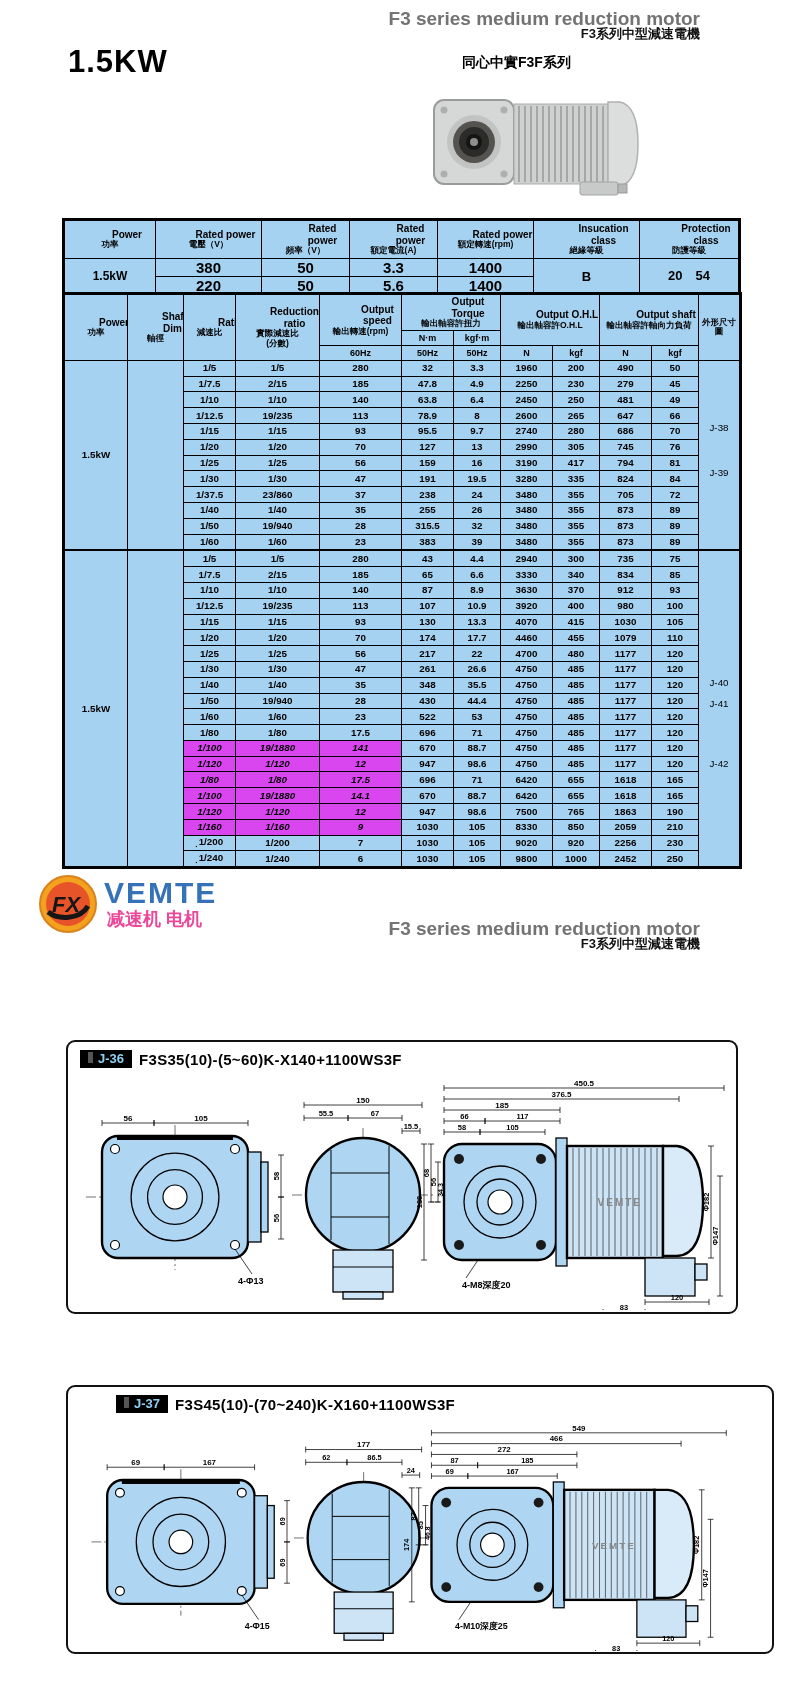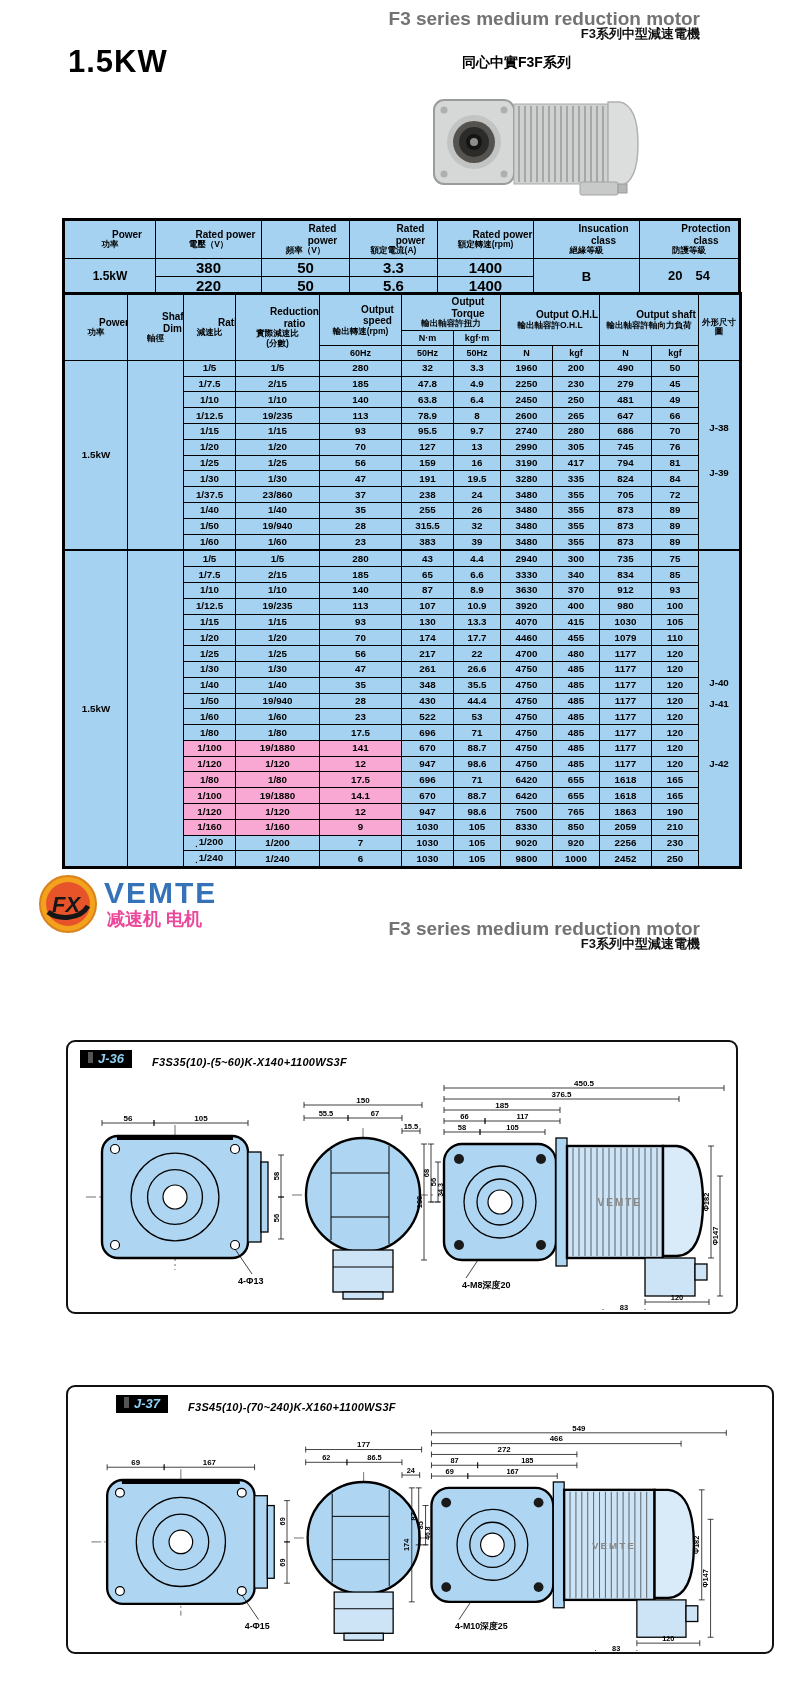"J-38" .dref { font-weight: bold -> normal }
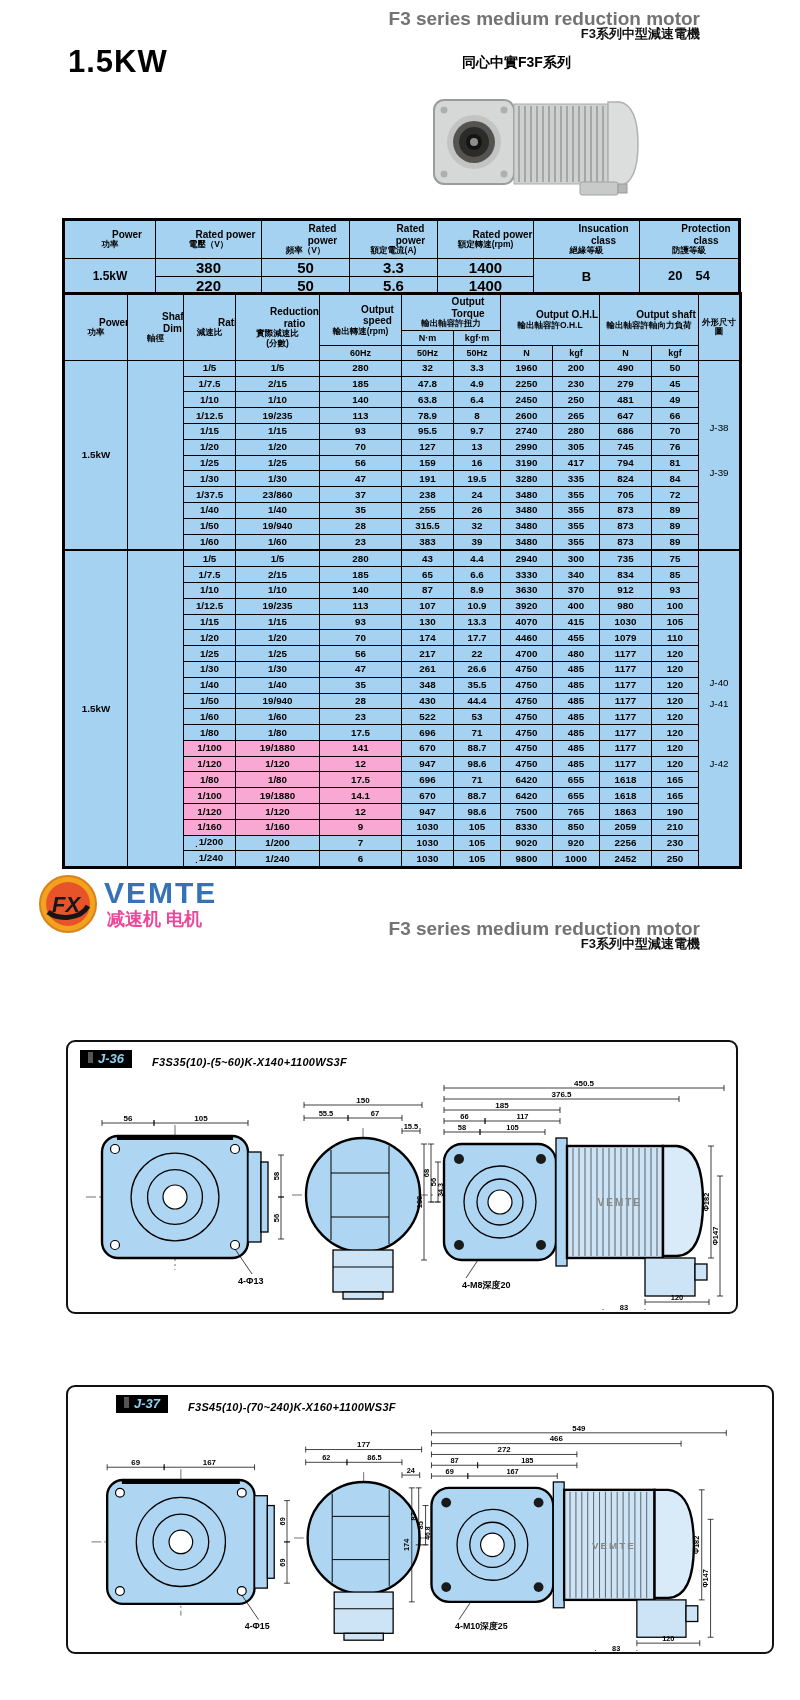"1/100" .wcell { background: #f9a8d4 -> #d946ef; font-style: none -> italic }
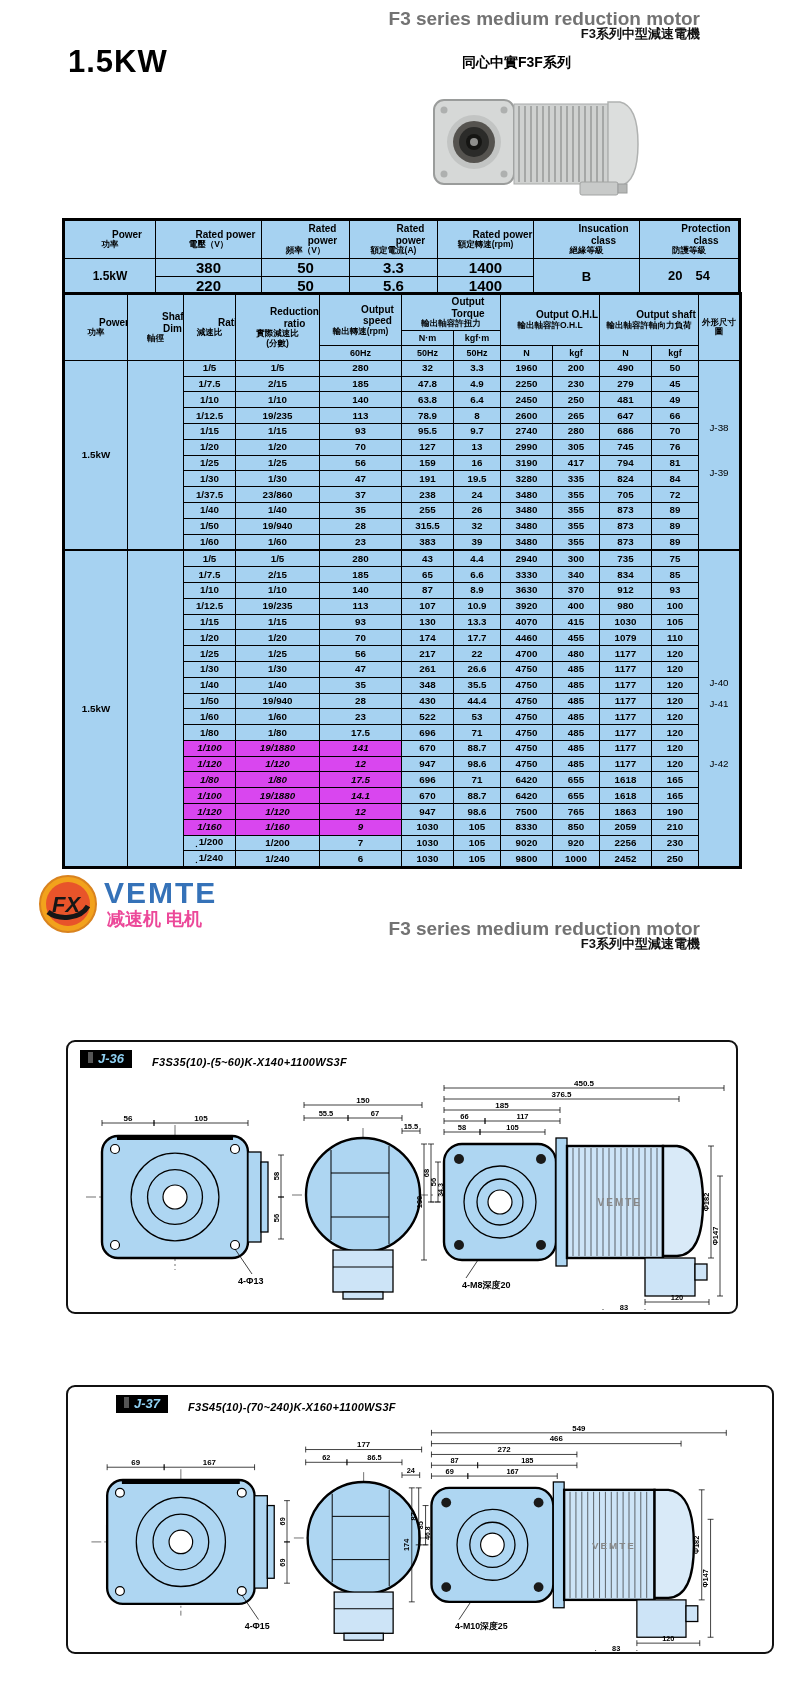"J-36" .sec-title { align-items: flex-end -> center; font-style: italic -> none; gap: 20px -> 7px }
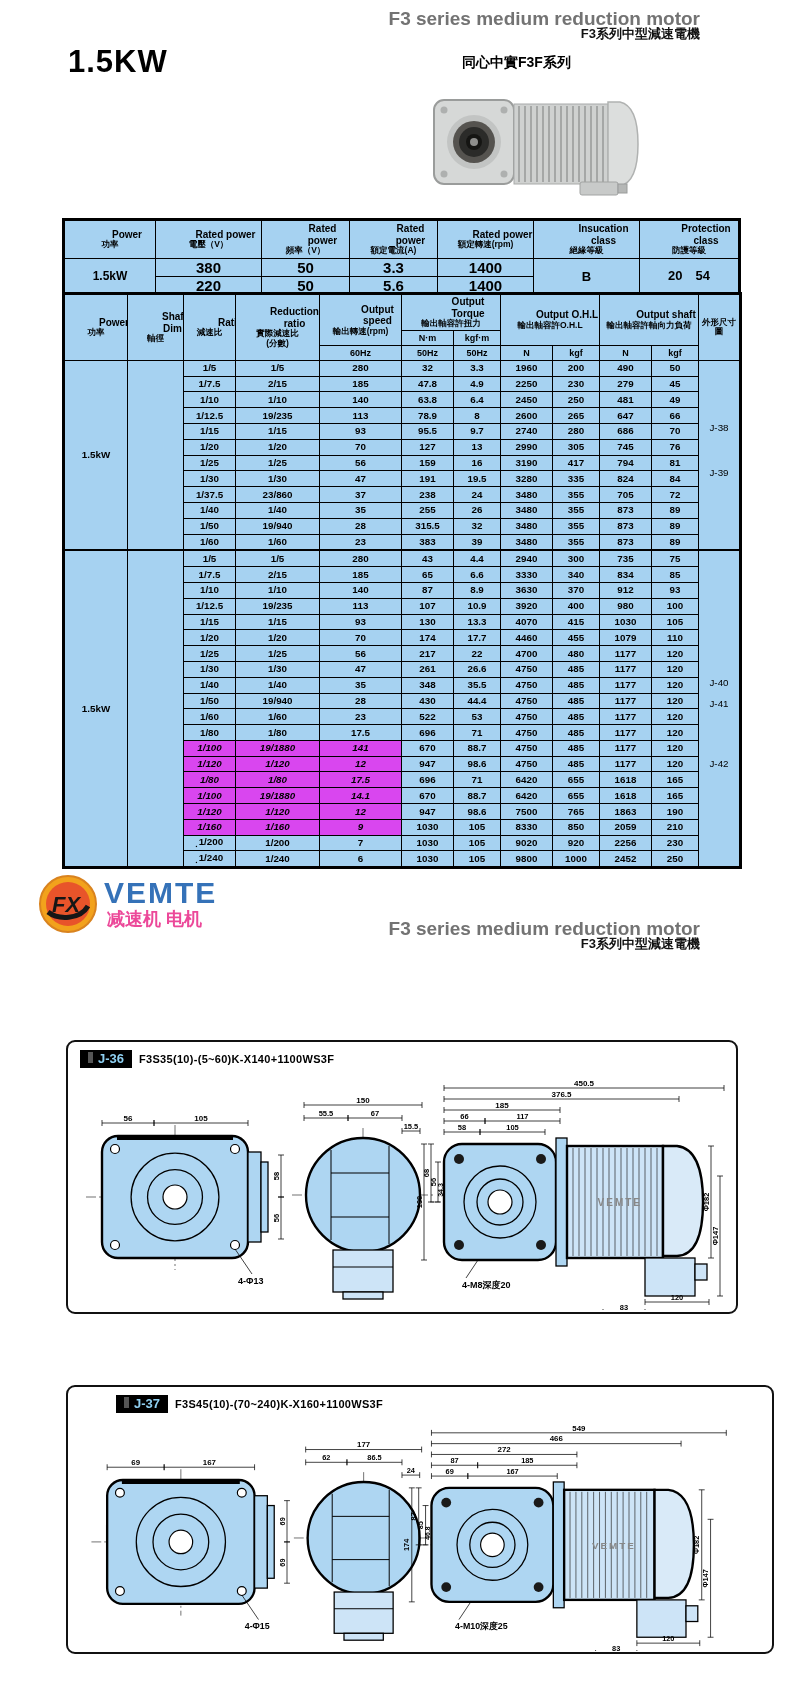"F3S35(10)-(5~60)K-X140+1100WS3F" .sec-name { font-size: 11px -> 15px }
